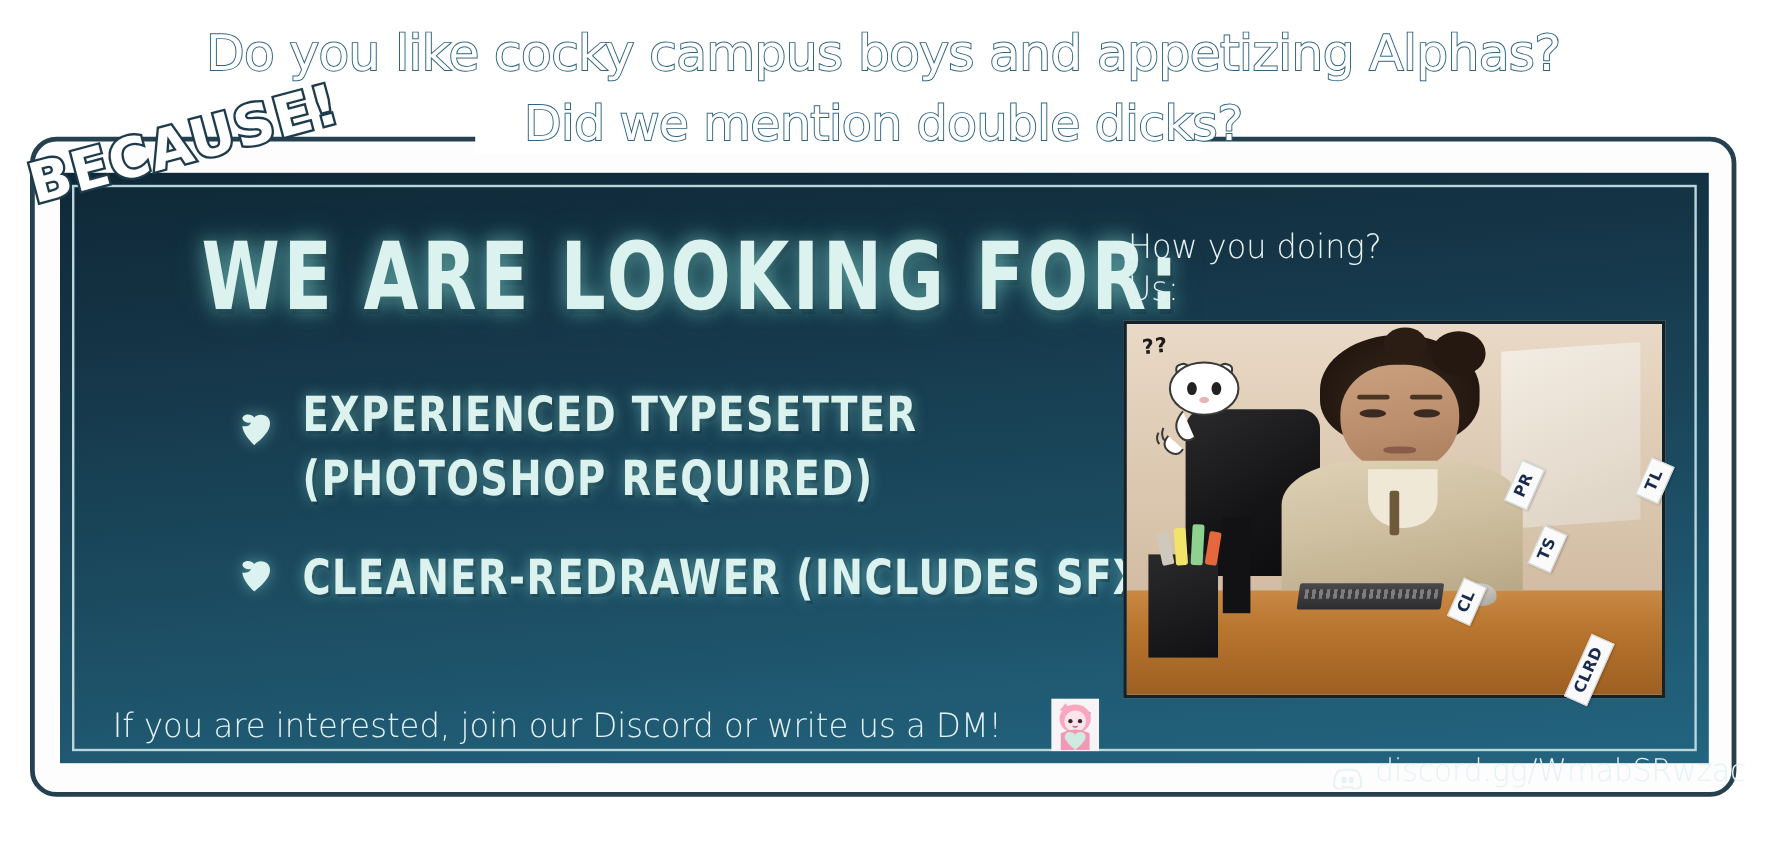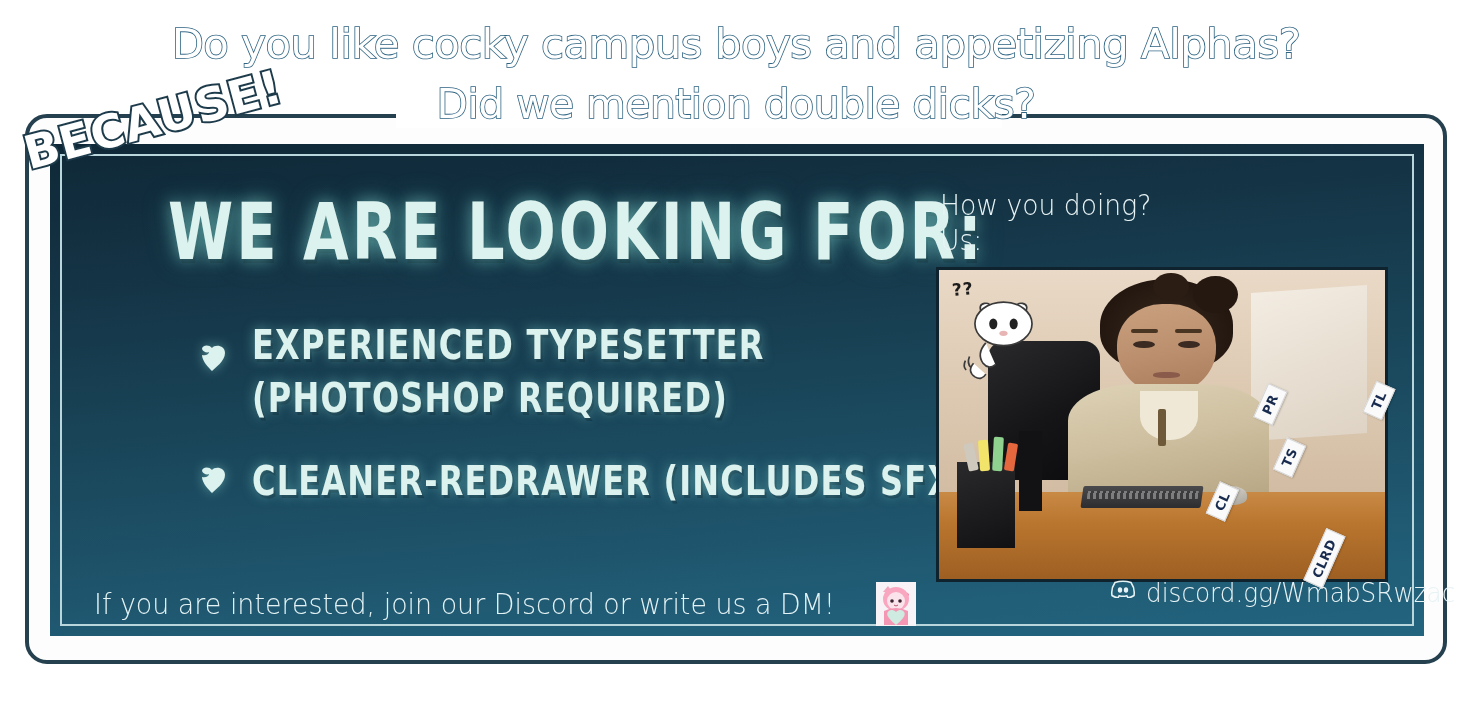"discord.gg/WmabSRwzac" .discord { align-items: flex-start -> flex-end; top: 578px -> 628px }
